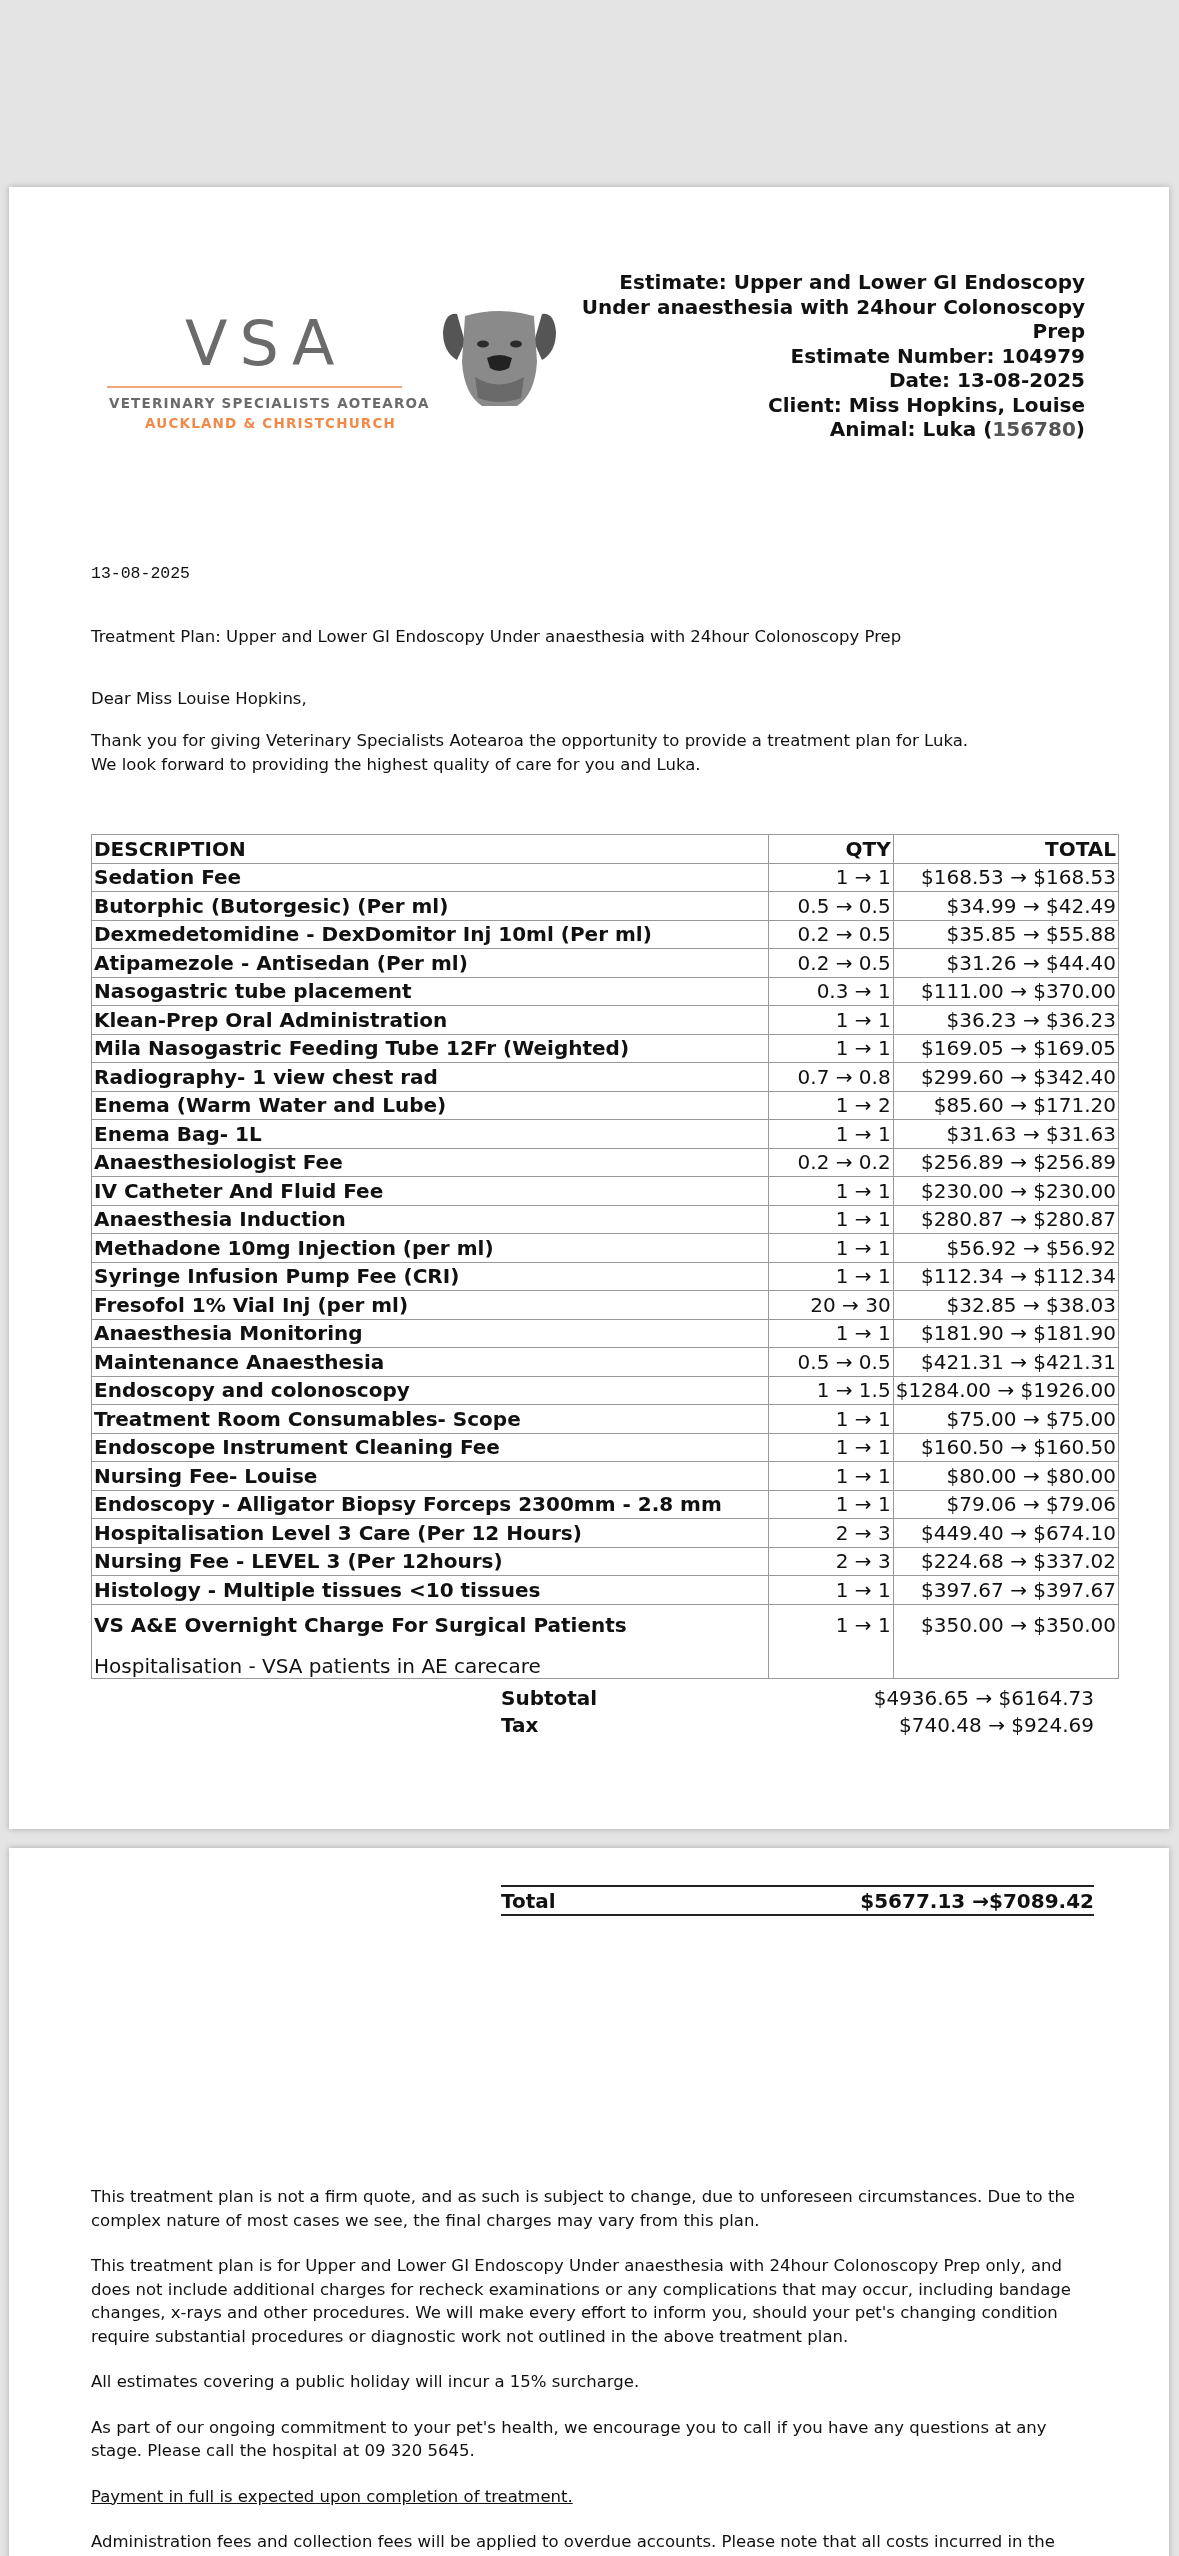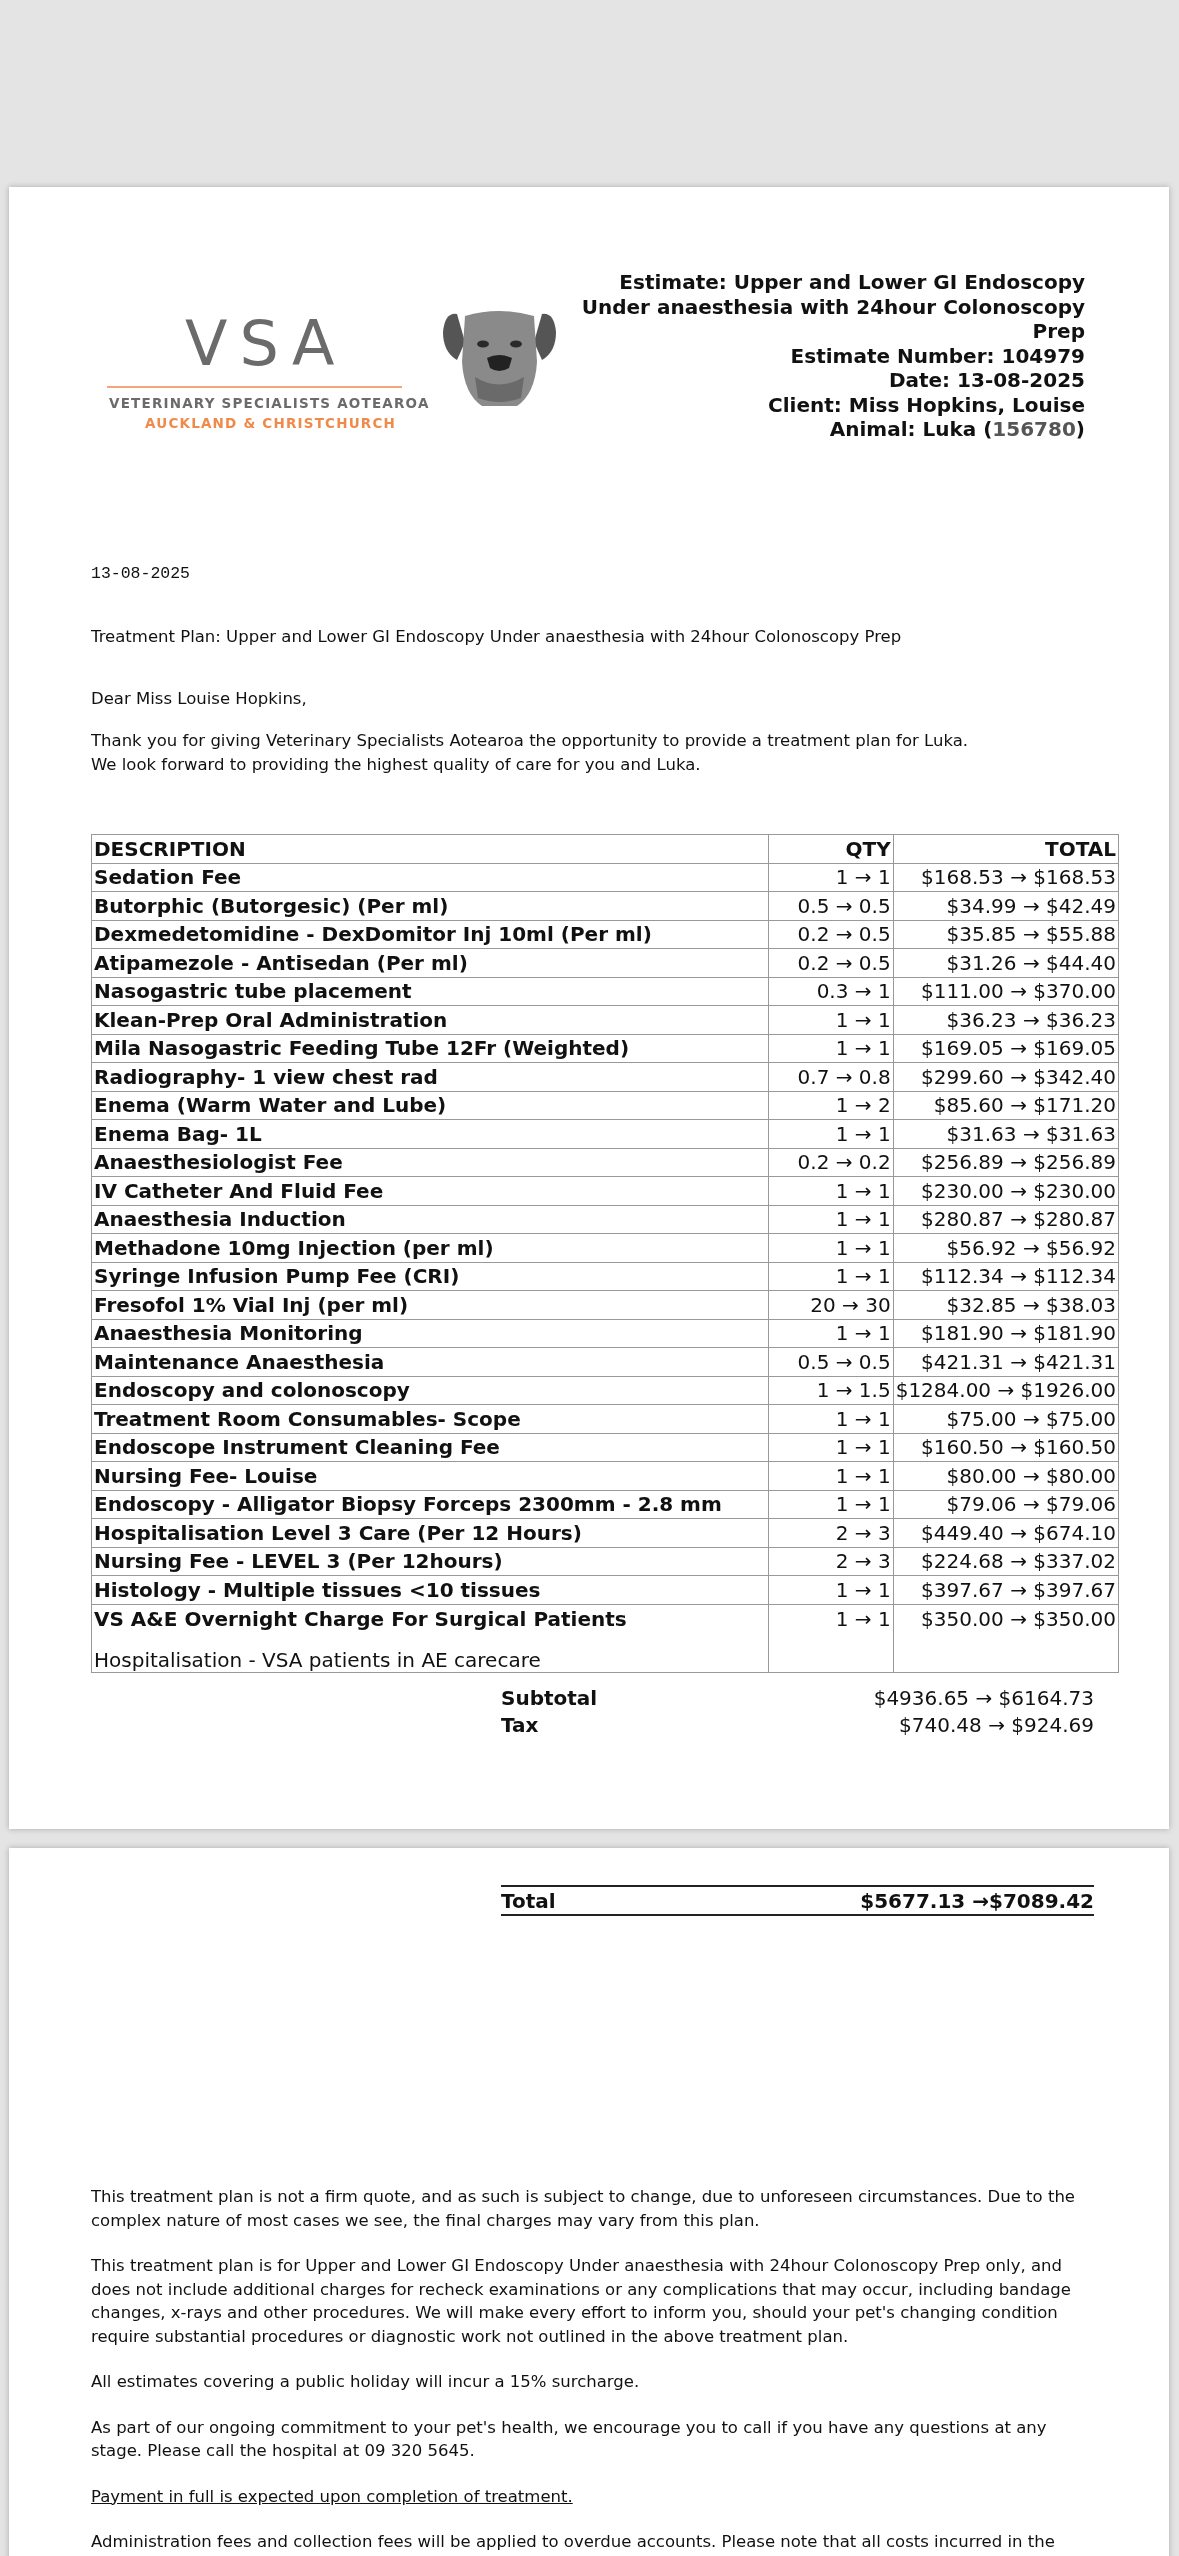"VS A&E Overnight Charge For" table.items tr.last td { padding-top: 2px -> 8px }
